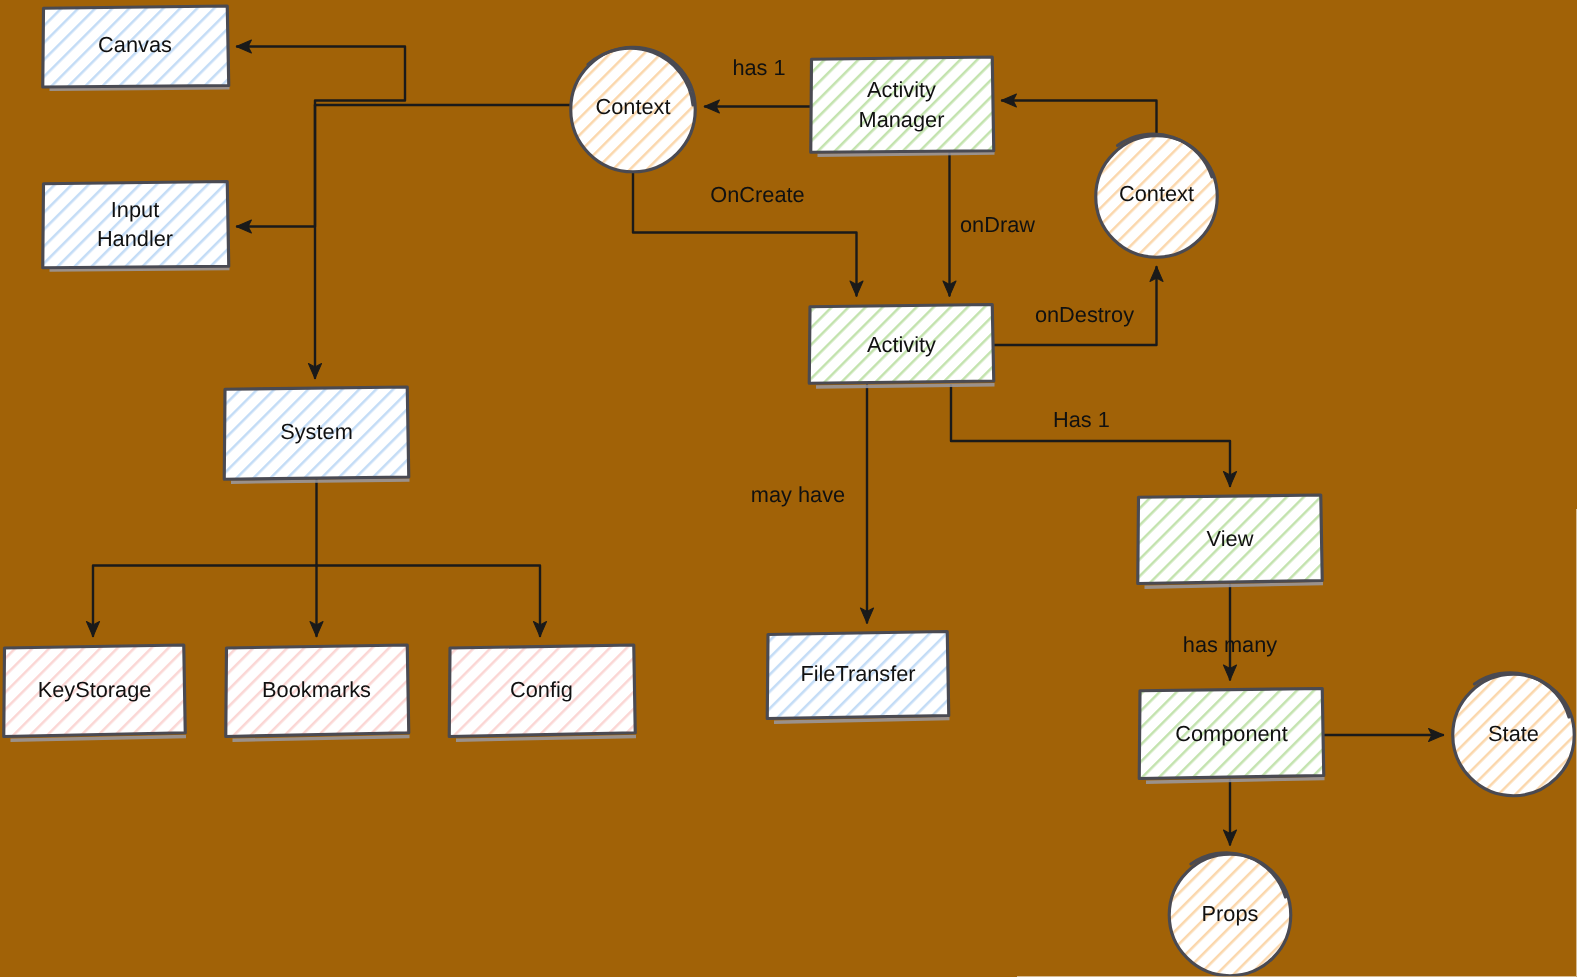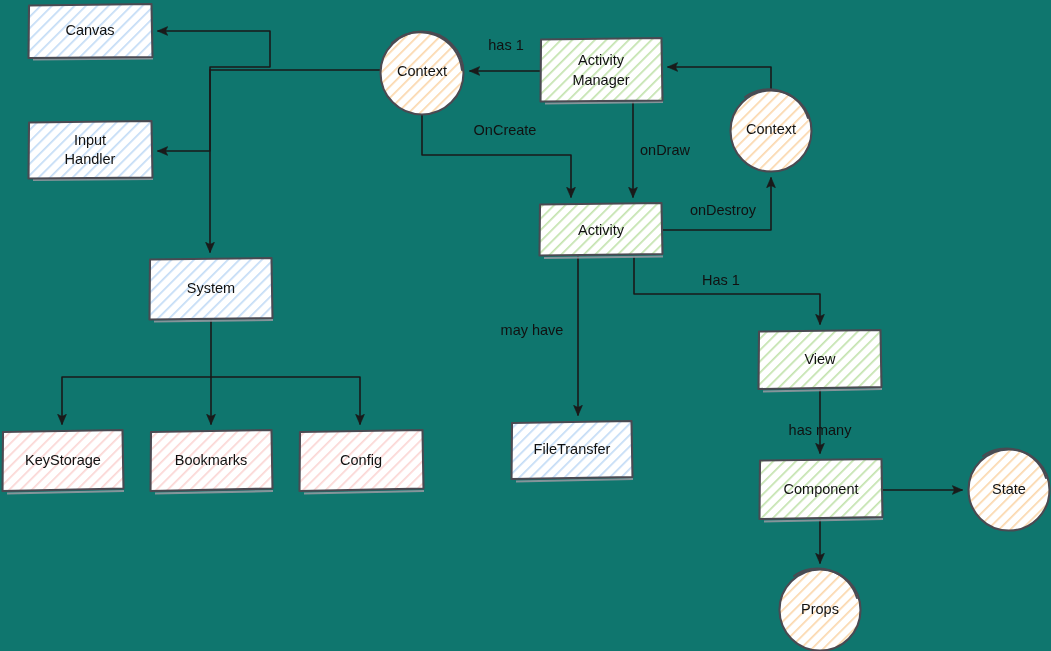"Canvas" #canvas-root { background: #0f766e -> #a16207 }
